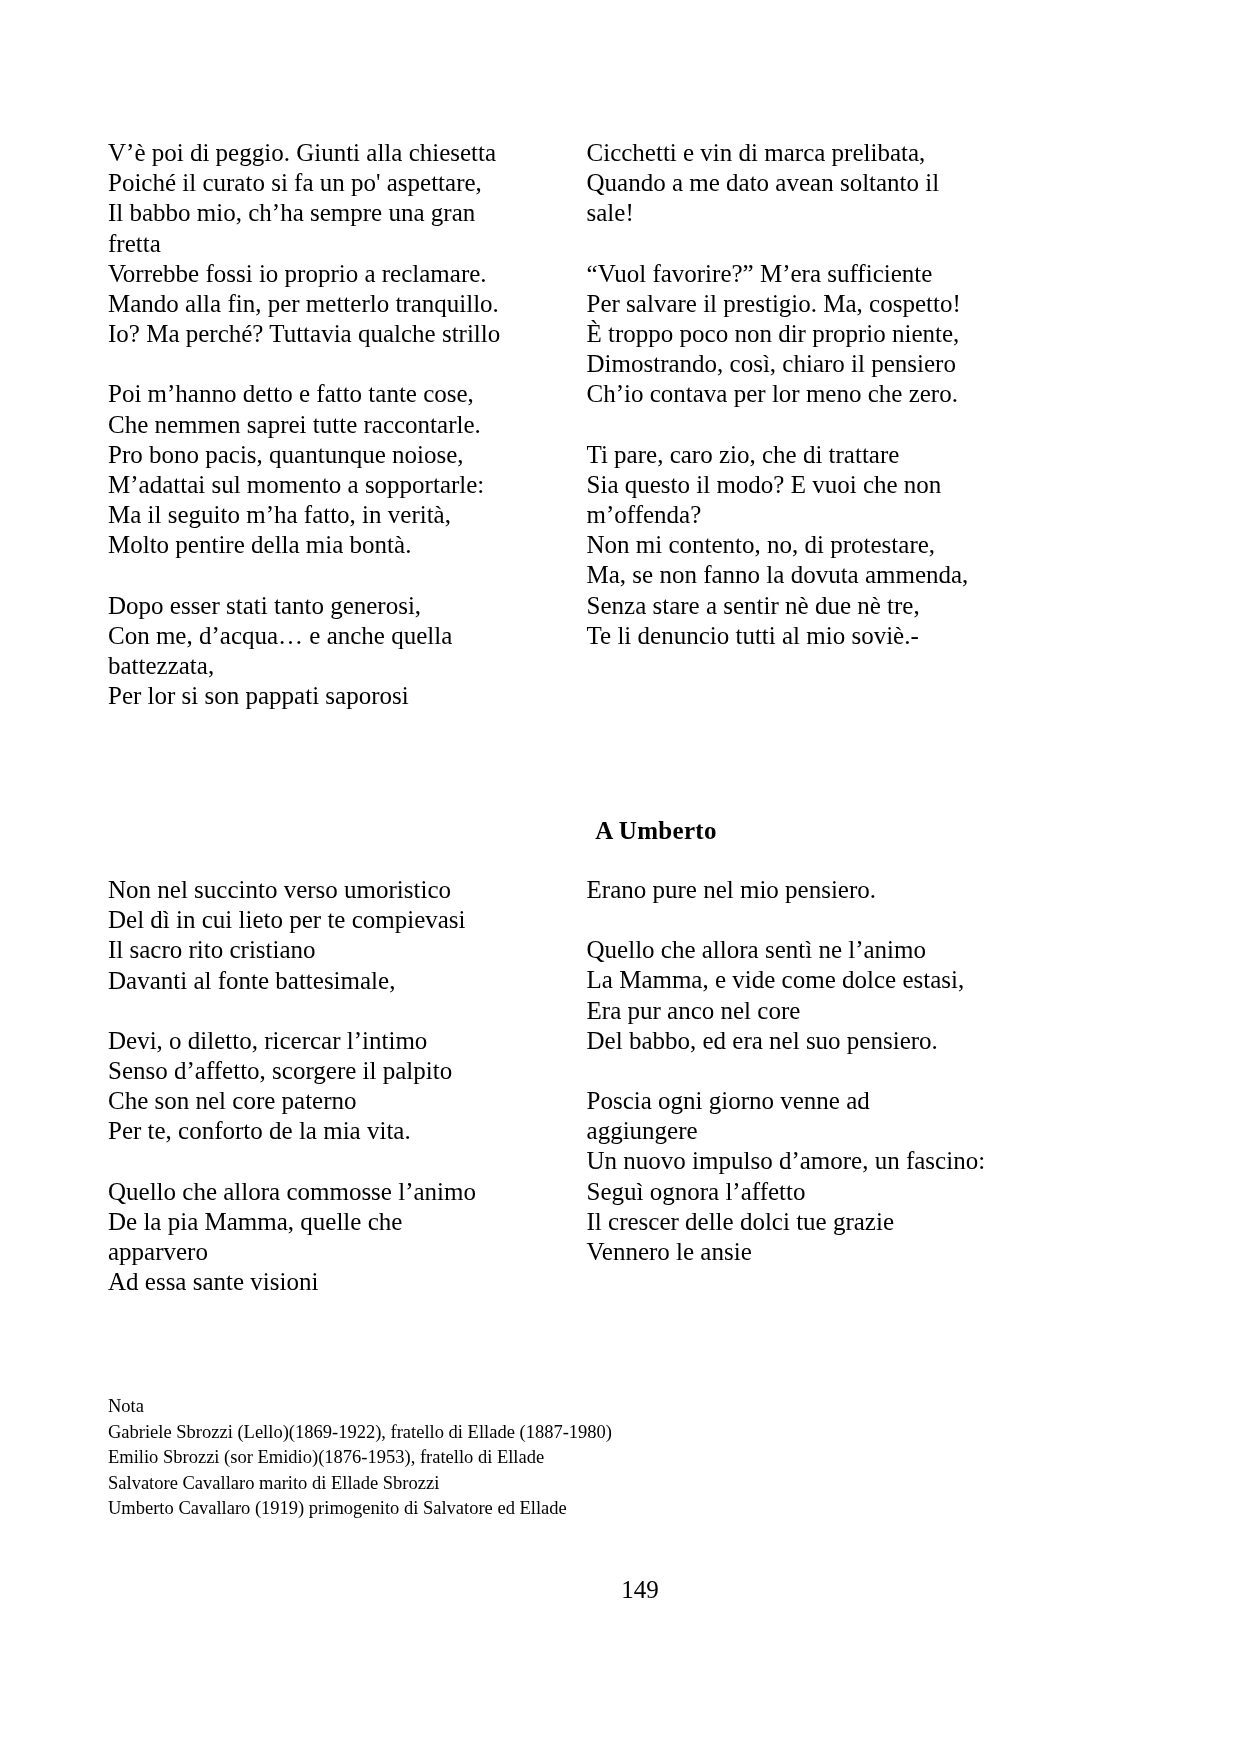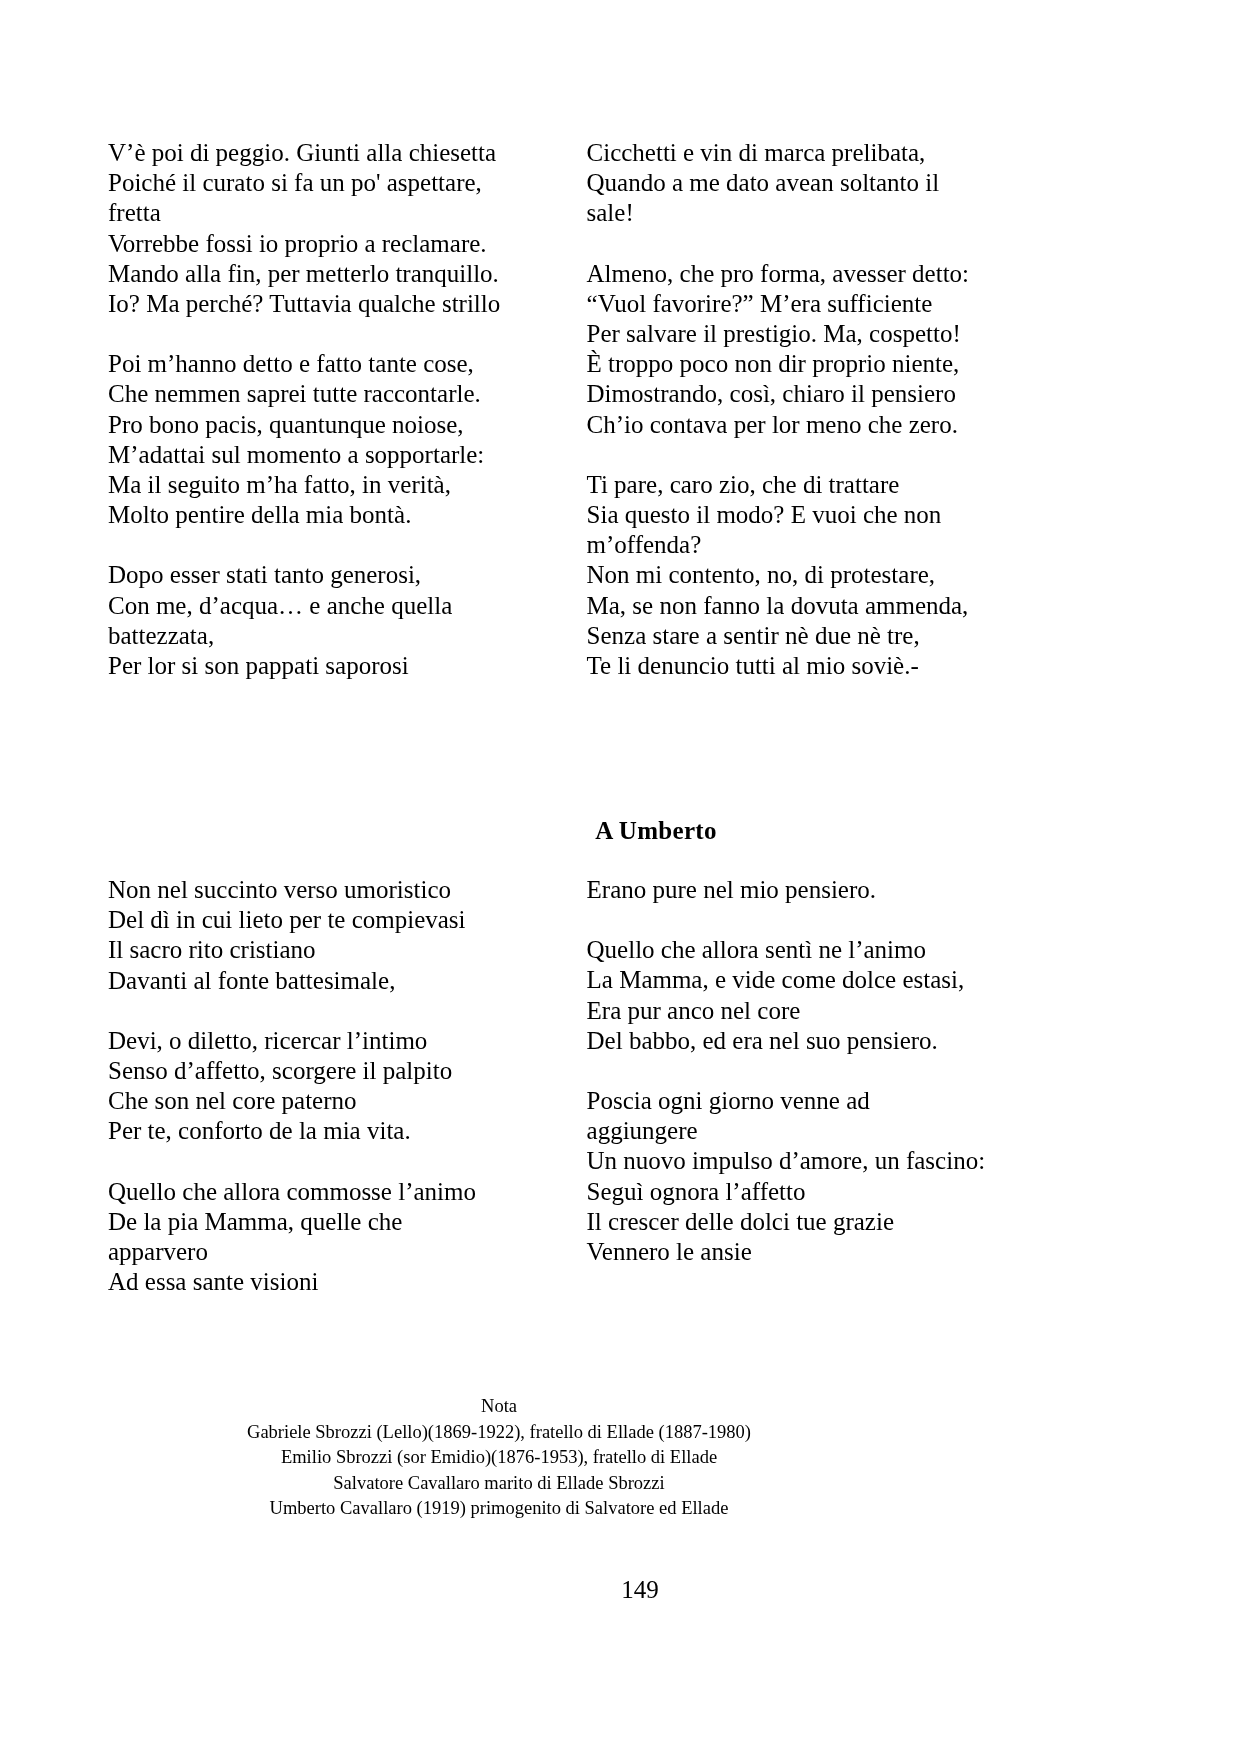"Il babbo mio, ch’ha sempre" div.line { html: none -> <div>Il babbo mio, ch’ha sempre una gran</div> }
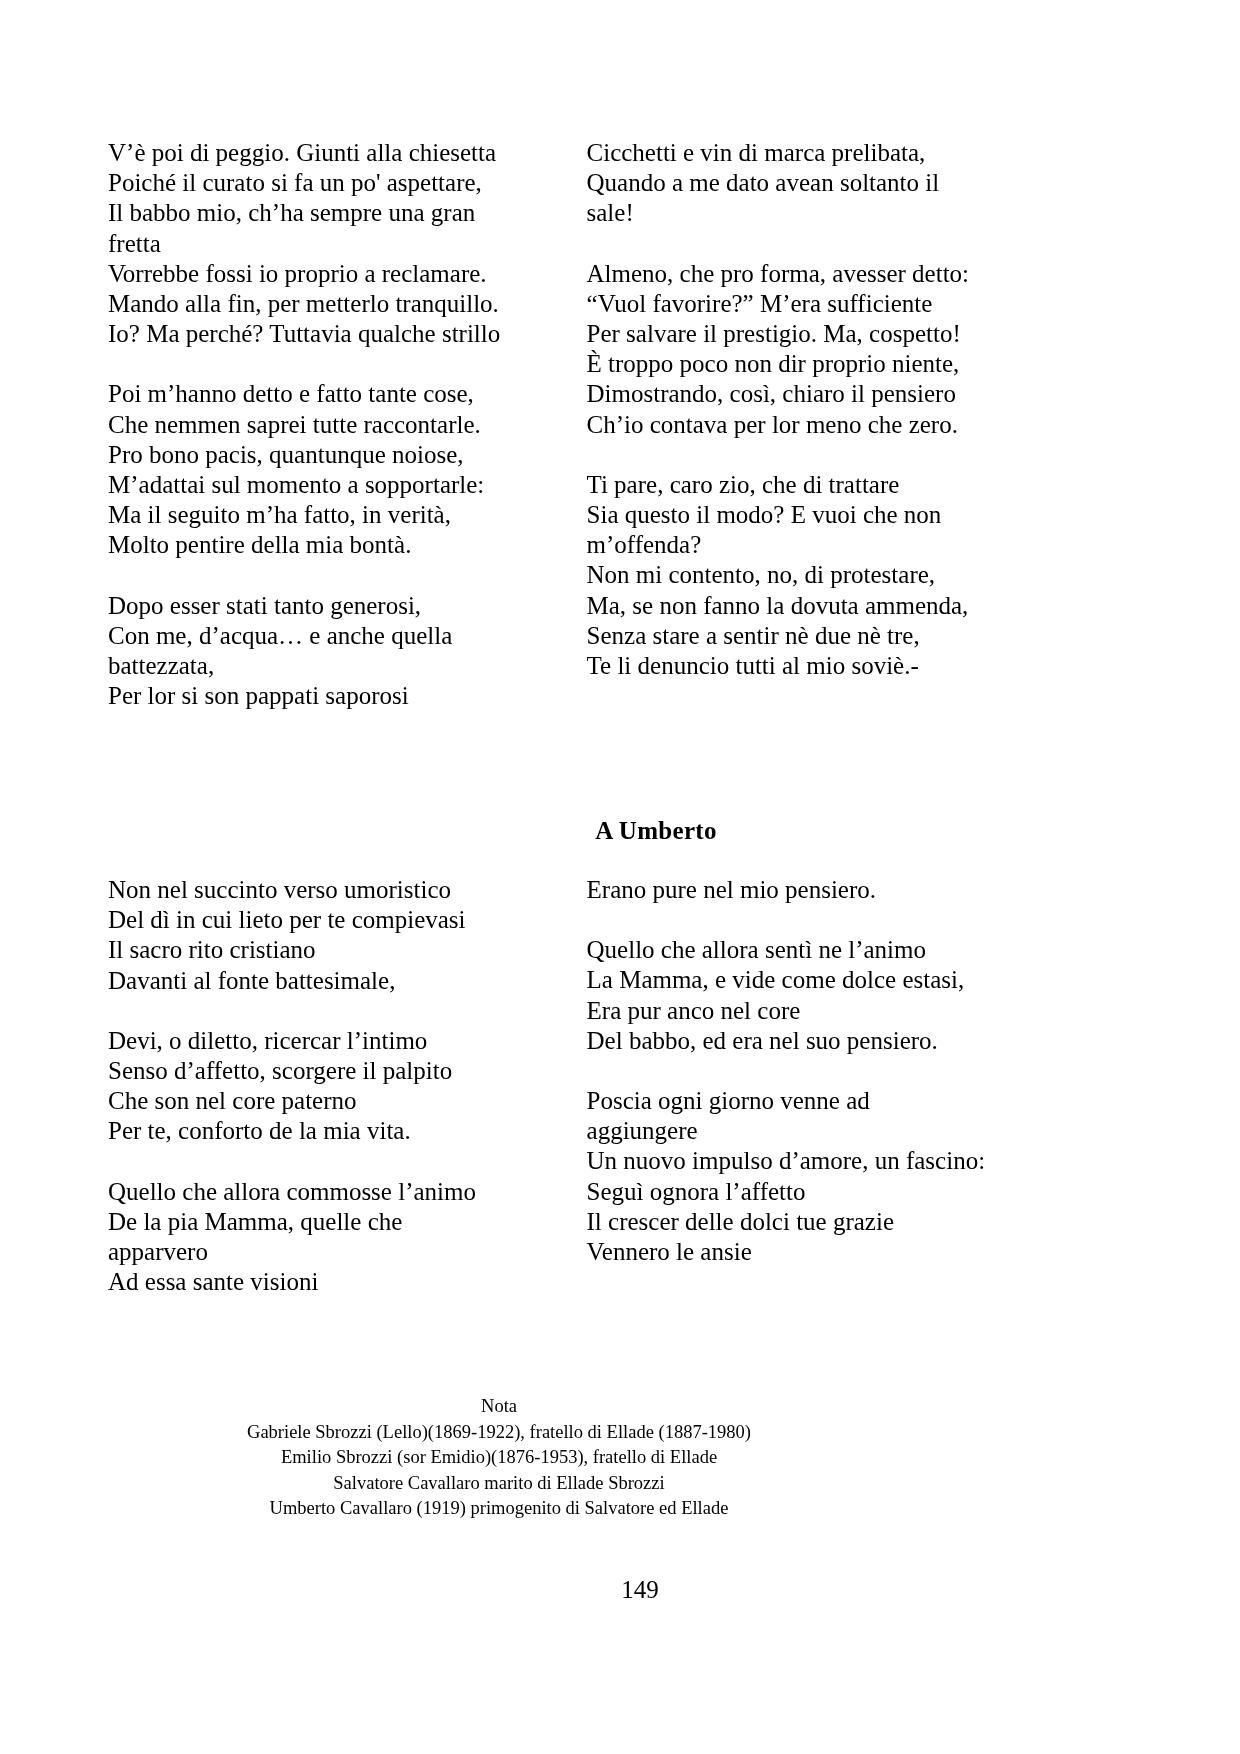"Almeno, che pro forma, avesser" div.line { html: <div>Almeno, che pro forma, avesser detto:</div> -> none }
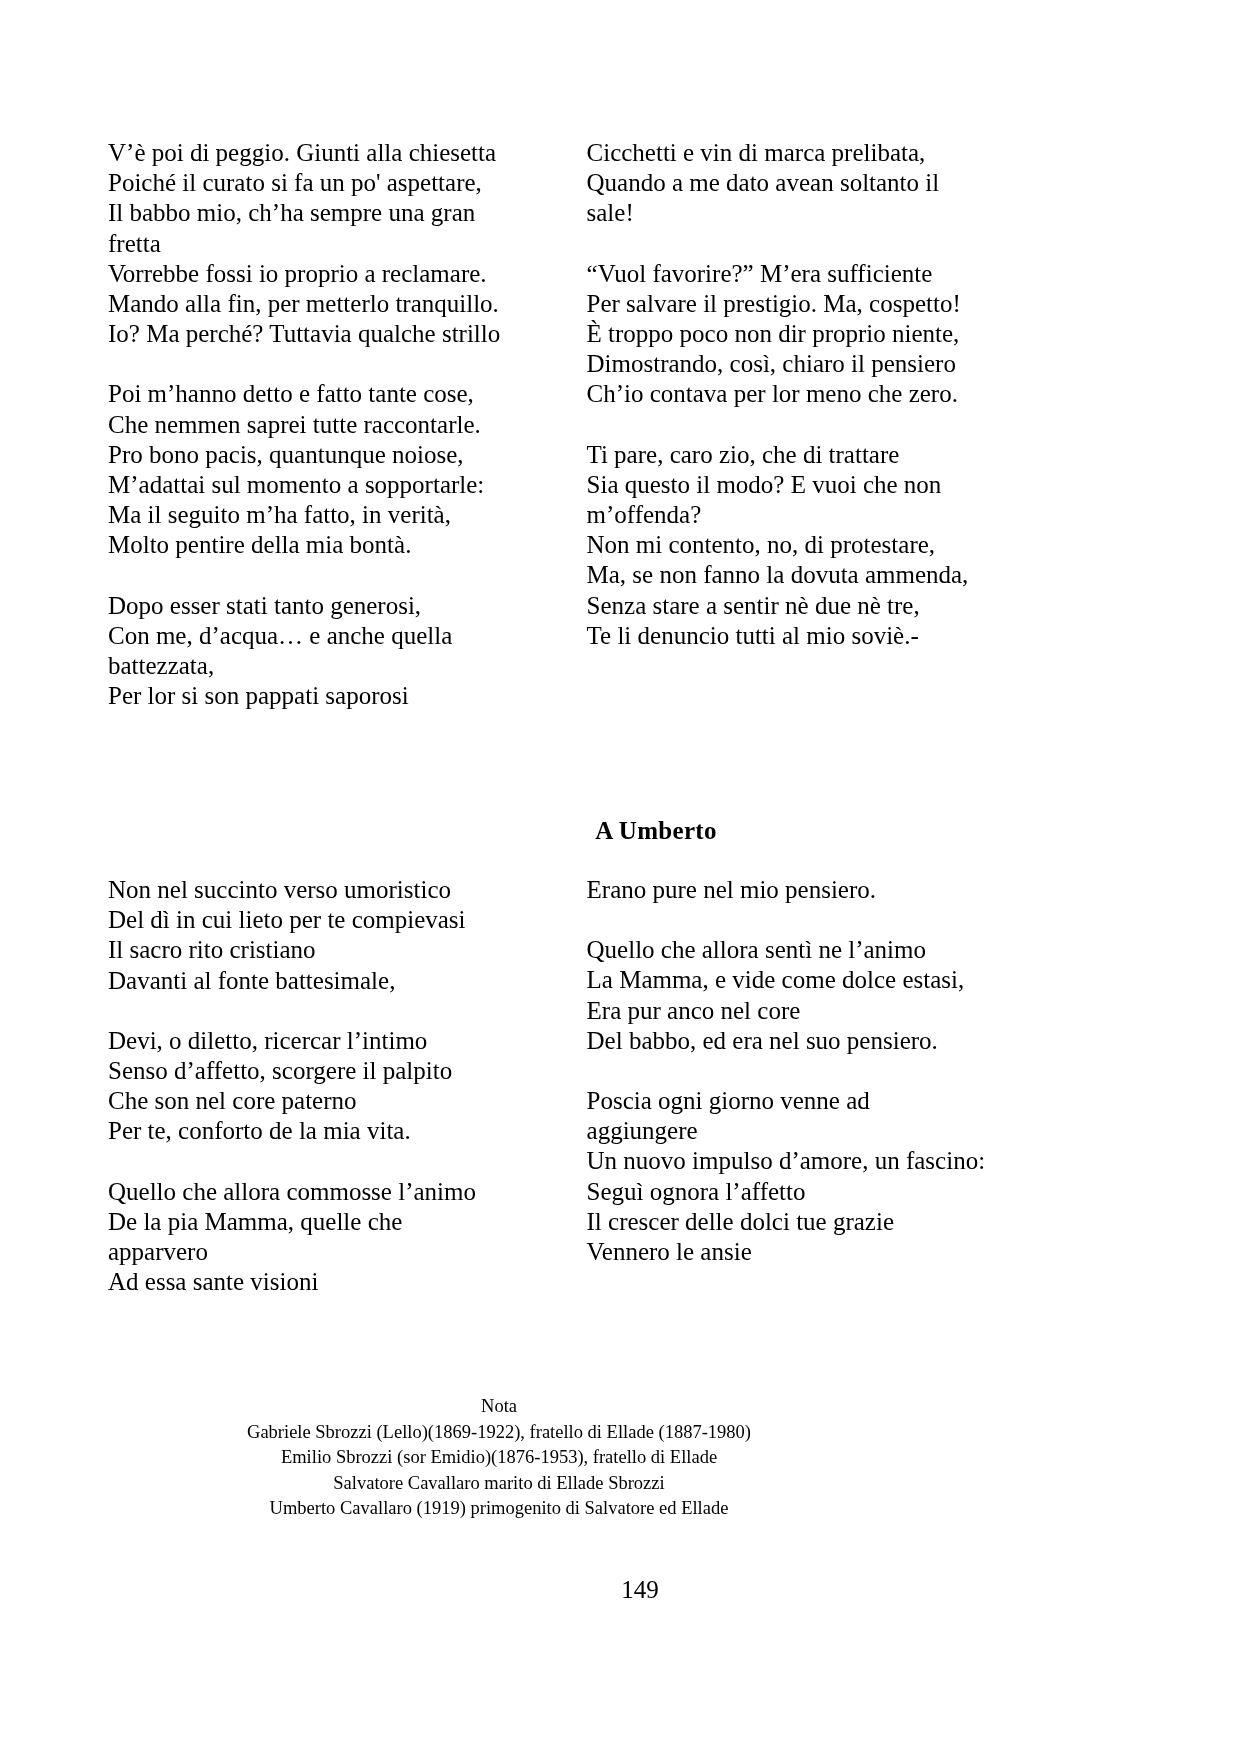"Nota" div.notes { left: 119px -> 108px; text-align: center -> none }
